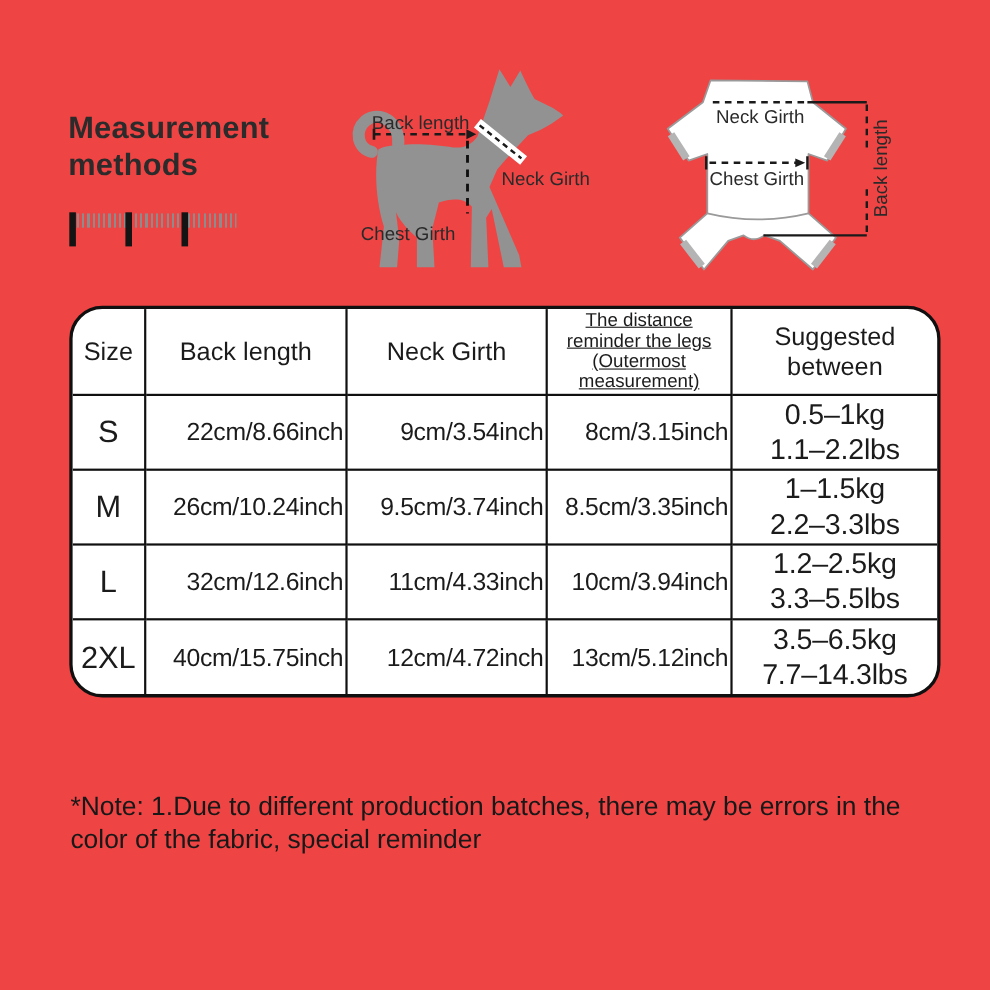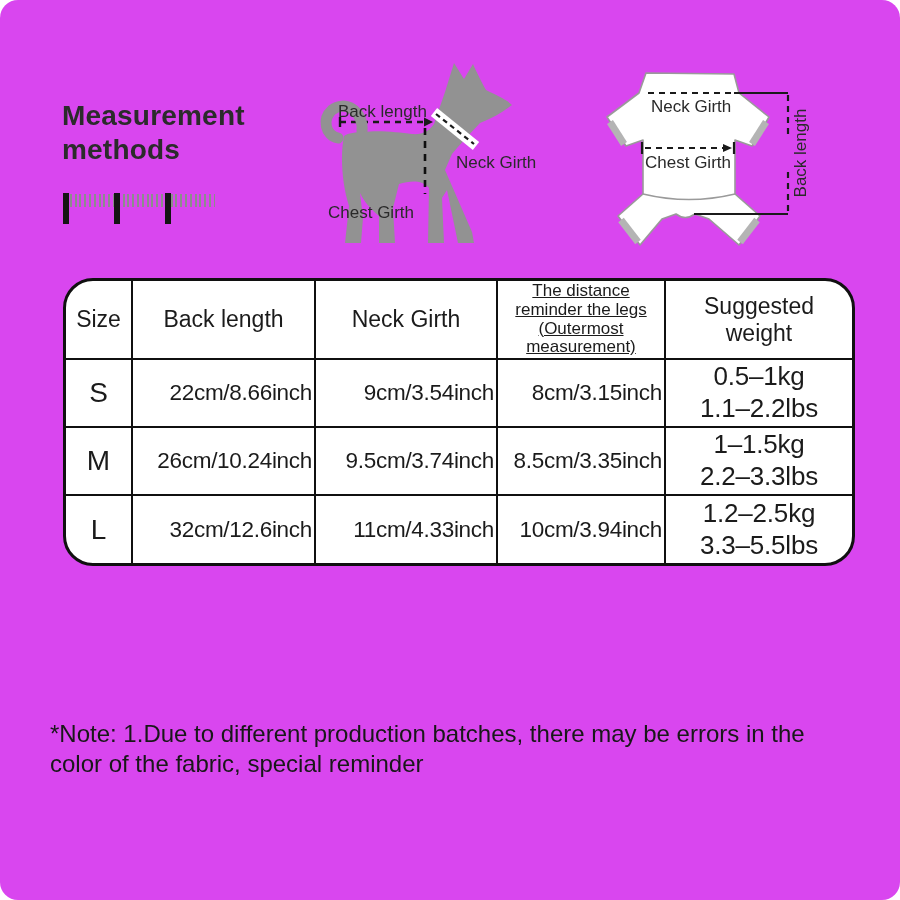"Measurement methods" #canvas { background: #d946ef -> #ef4444; border-radius: 18px -> none }
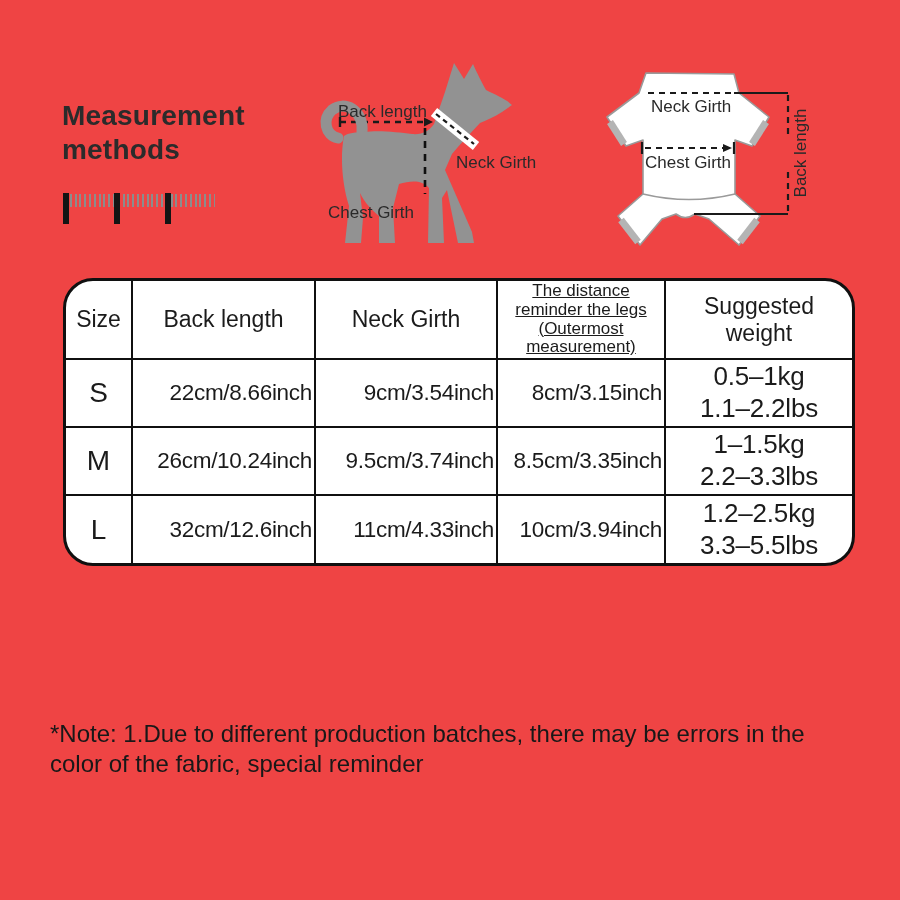"weight" div { text: weight -> between }
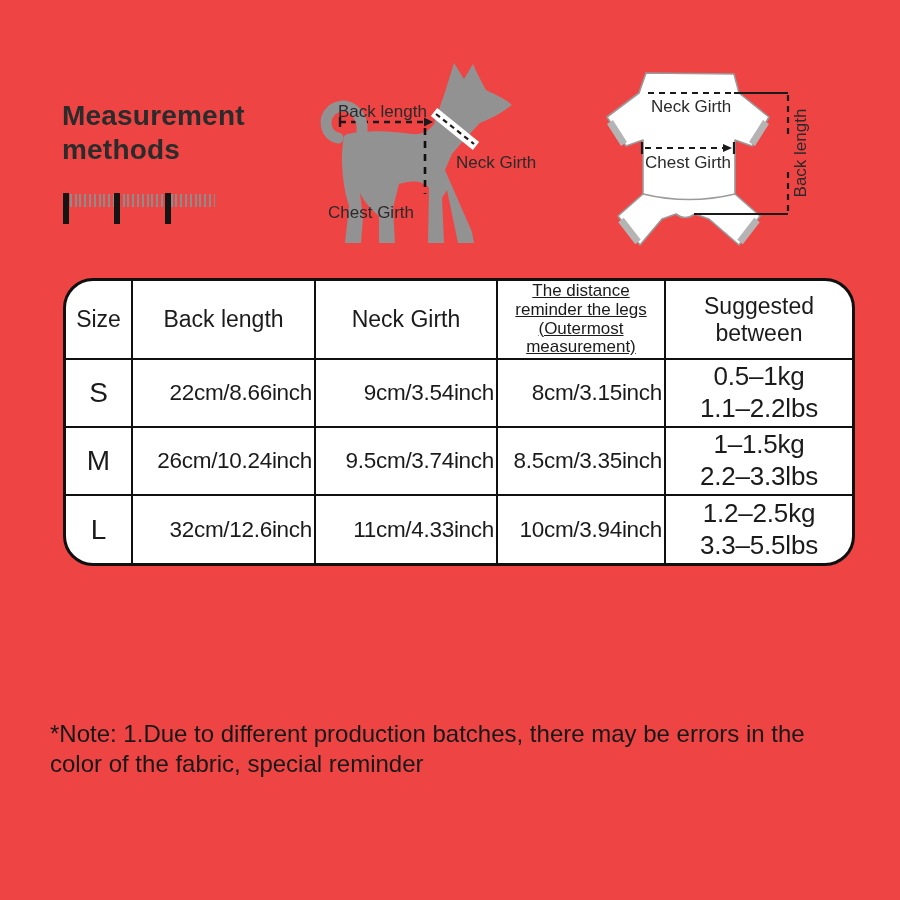"2XL" tr { html: none -> <tr> <td>2XL</td> <td>40cm/15.75inch</td> <td>12cm/4.72inch</td> <td>13cm/5.12inch</td> <td> <div>3.5–6.5kg</div> <div>7.7–14.3lbs</div> </td> </tr> }
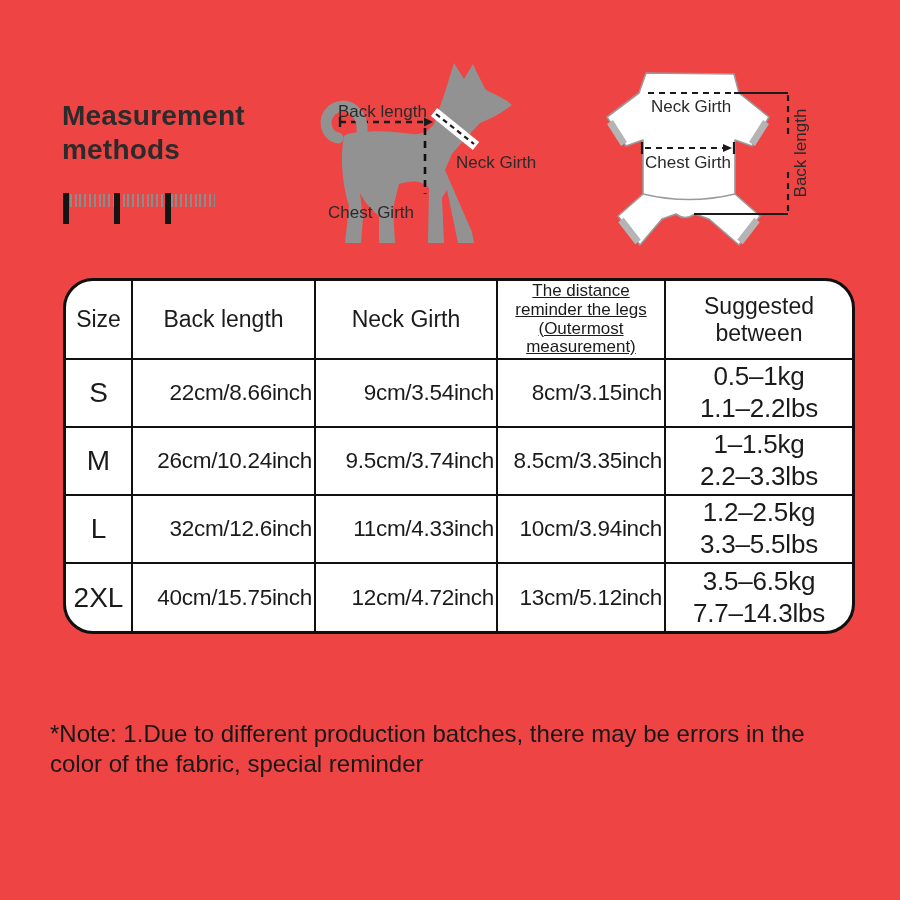"*Note: 1.Due to different production" .notes { left: 50px -> 64px }
